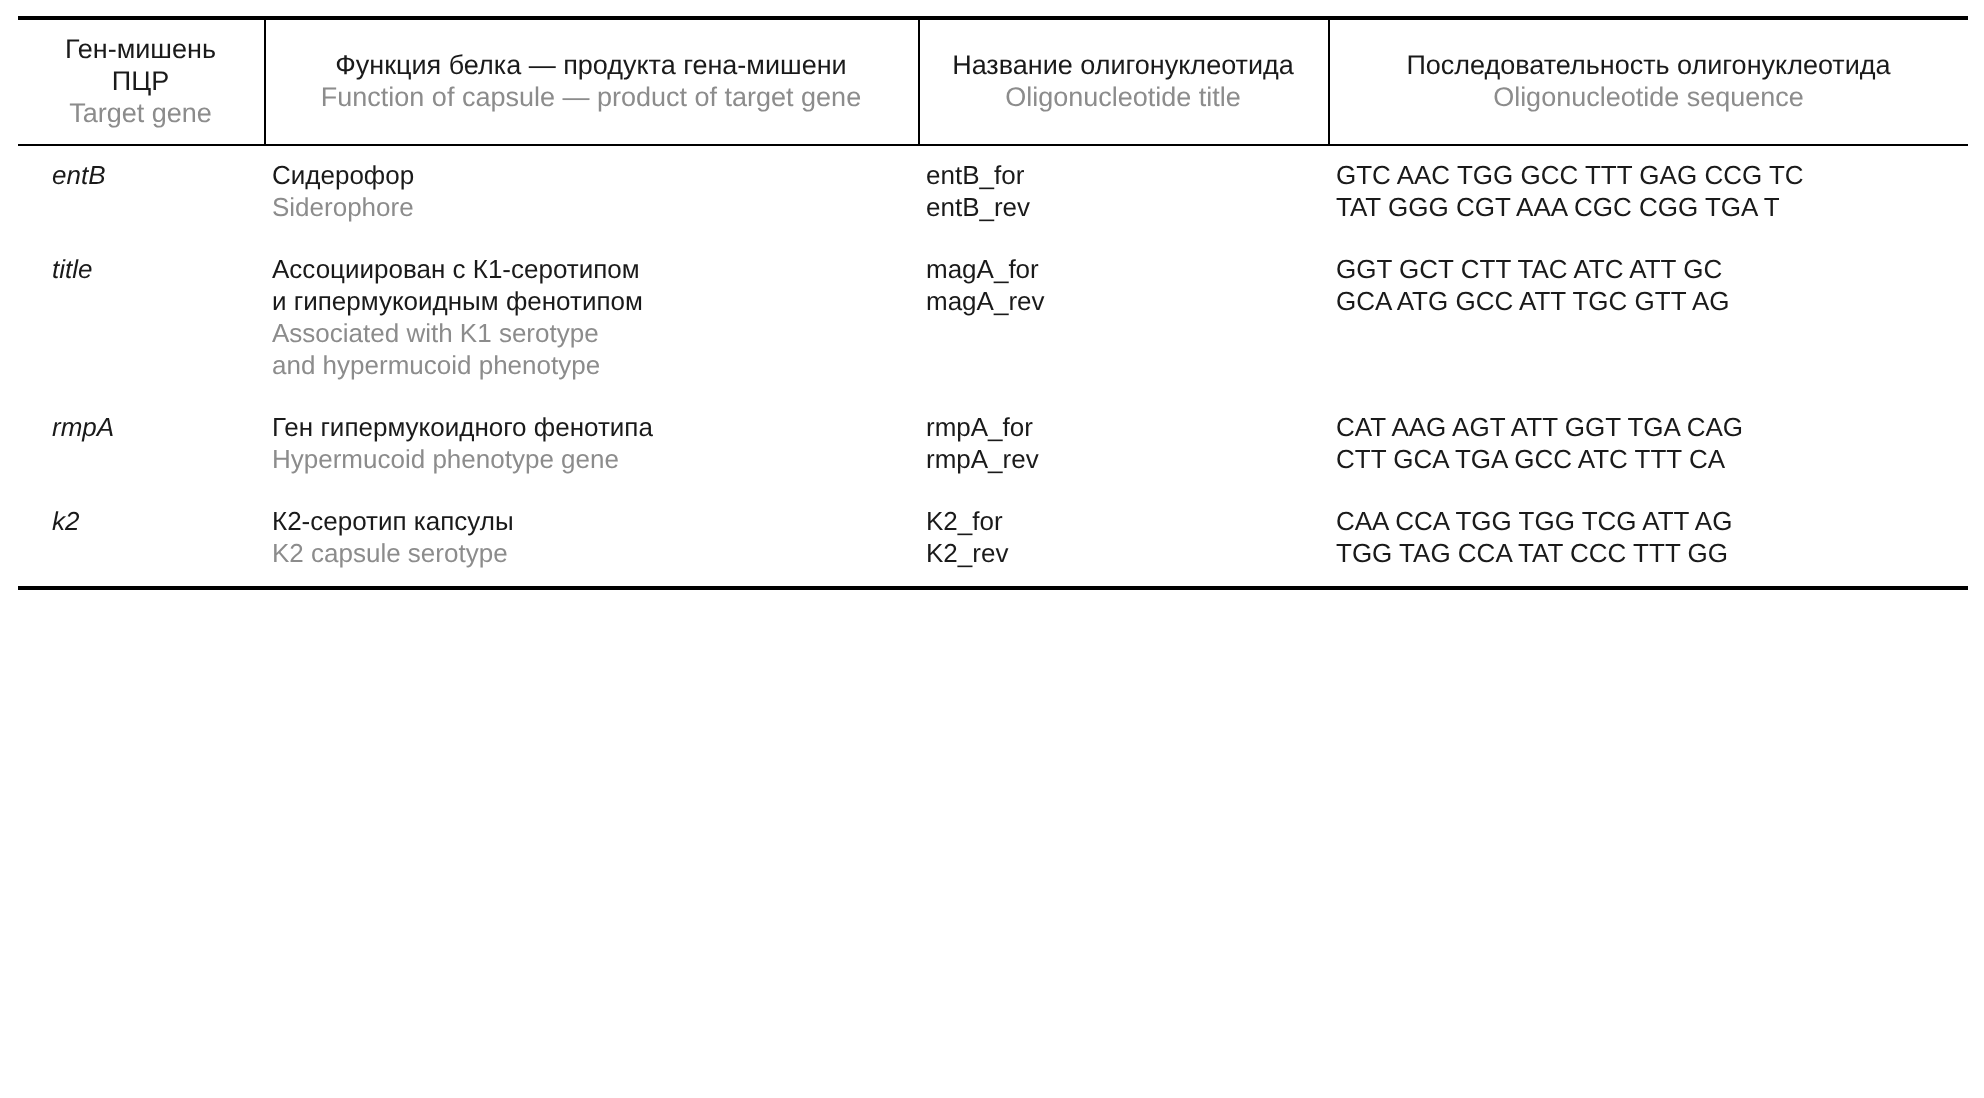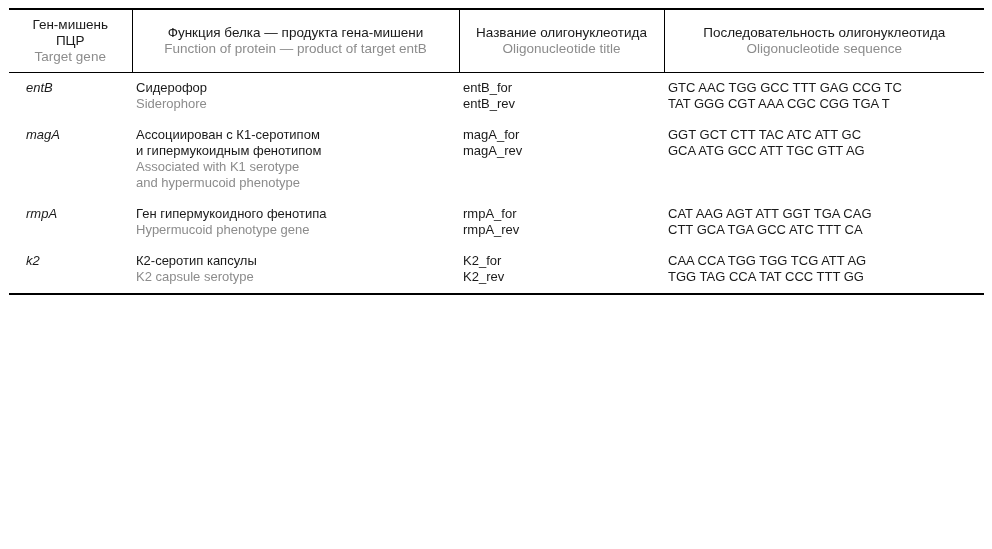"Function of protein — product" div.en { text: protein — product of target entB -> capsule — product of target gene }
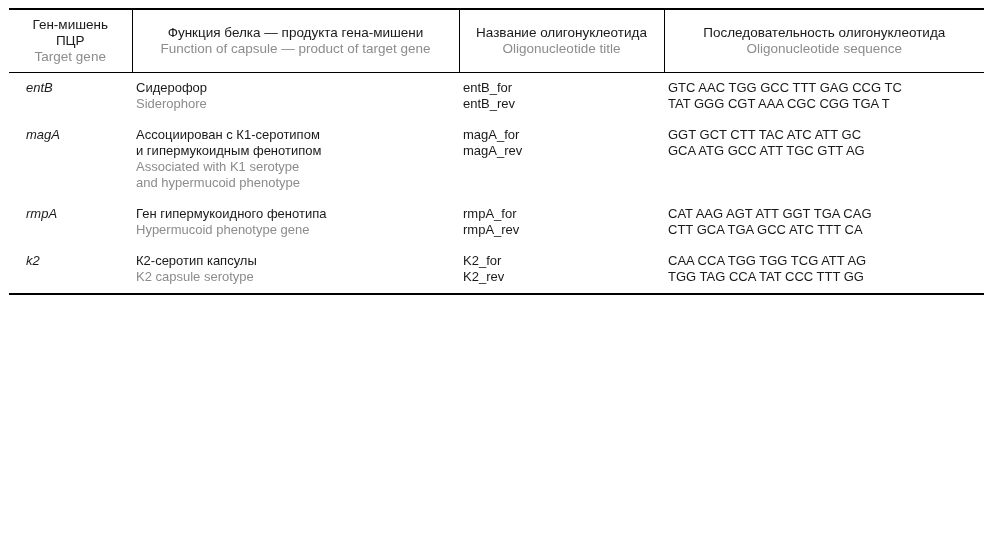"magA" td.gene { text: magA -> title }
